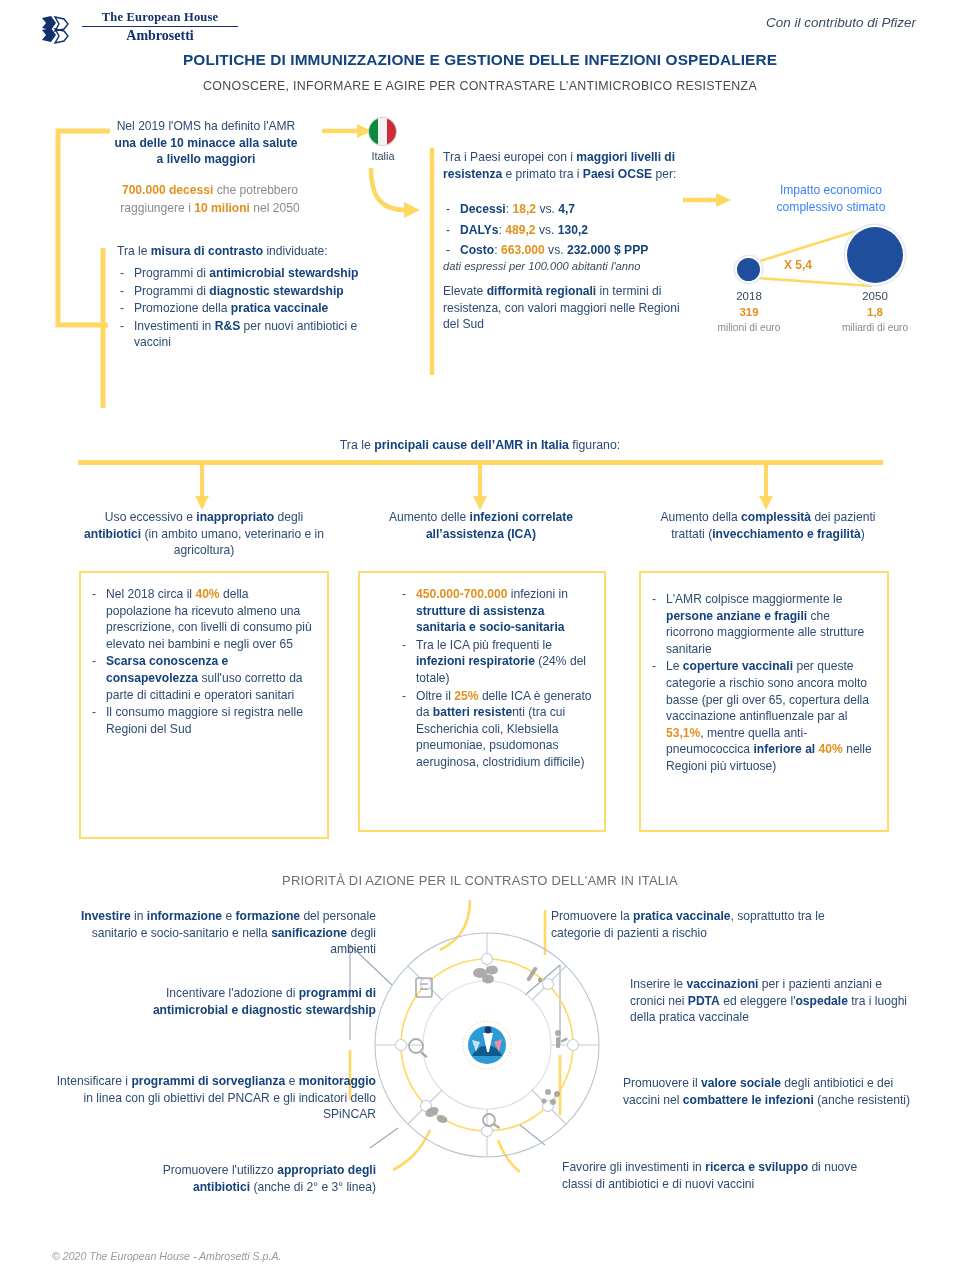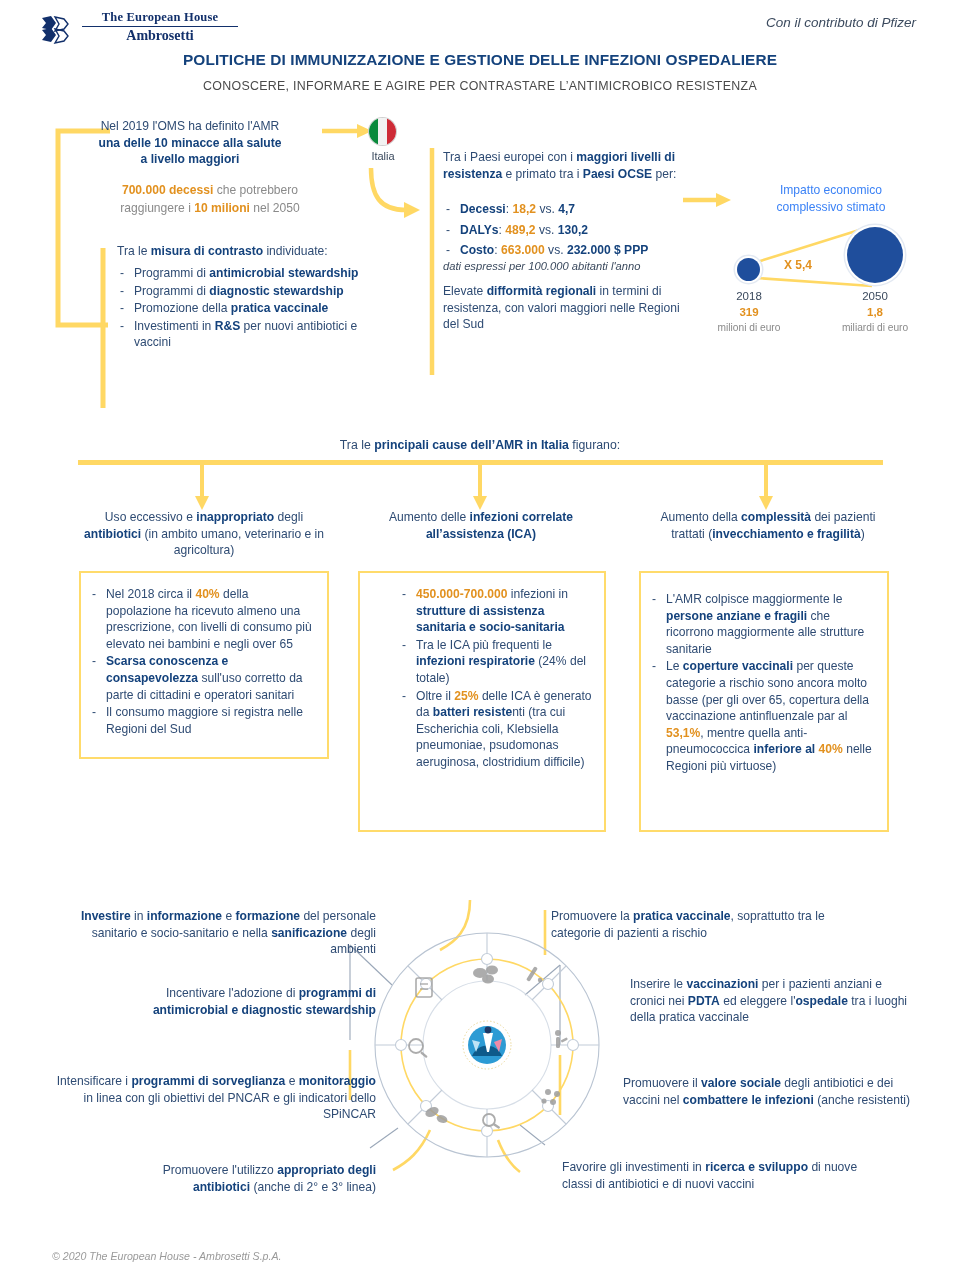"Nel 2019 l'OMS ha definito" div.tb { left: 72px -> 88px }
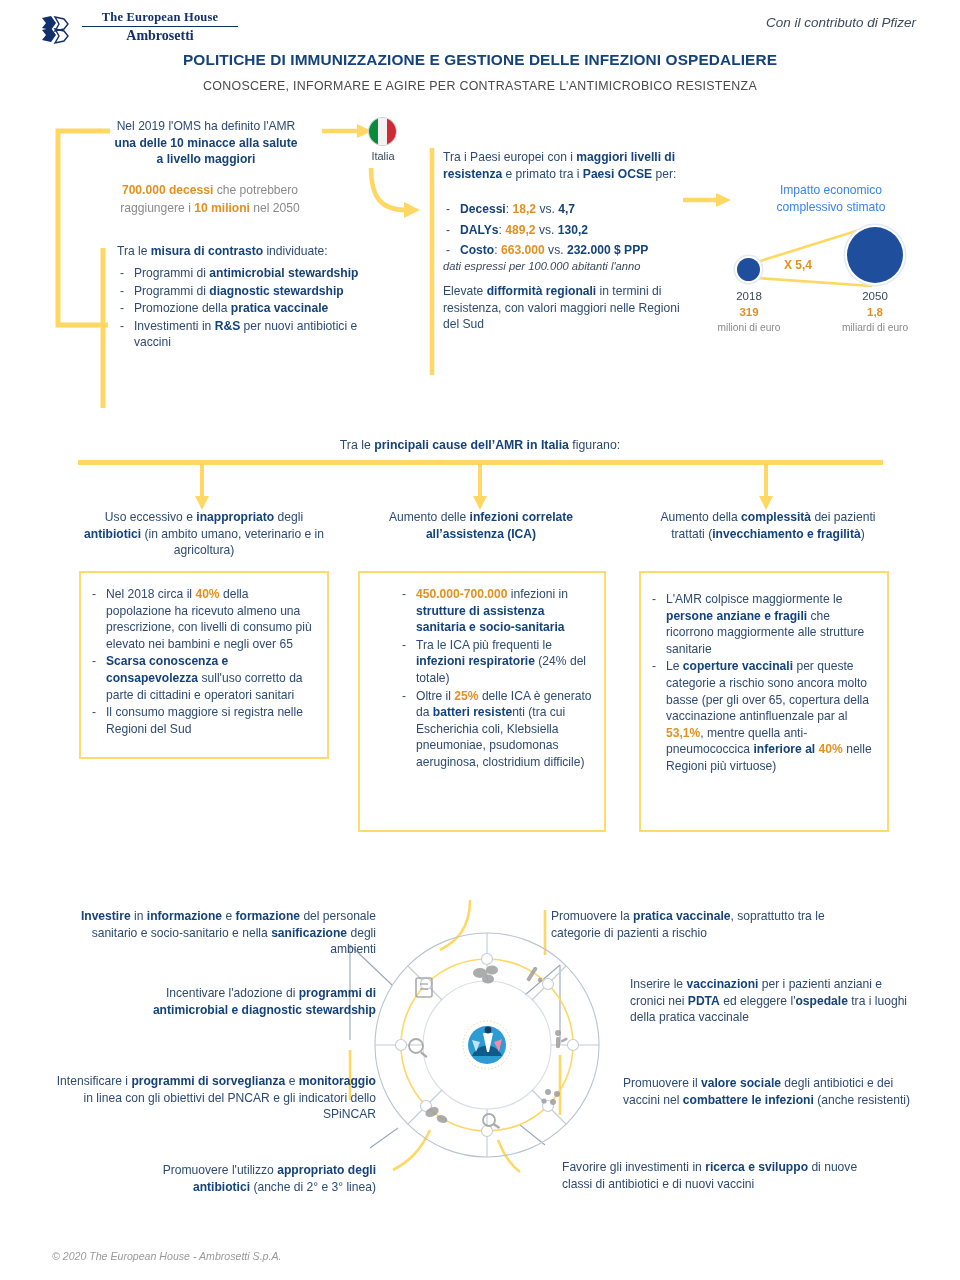"Nel 2018 circa il 40%" div.ybox { height: 188px -> 268px }
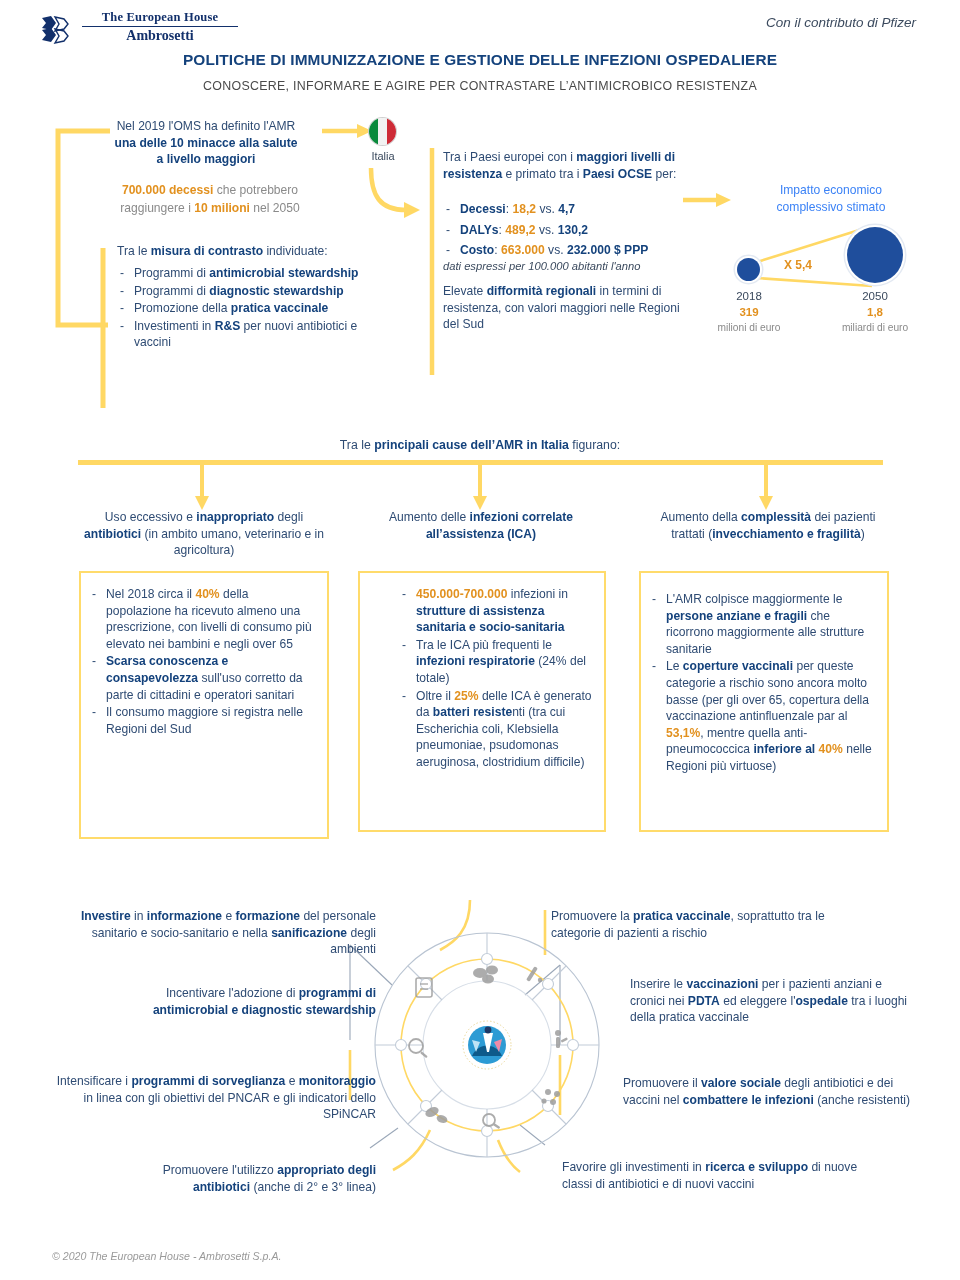"PRIORITÀ DI AZIONE PER IL" div.sec3head { html: none -> <div>PRIORITÀ DI AZIONE PER IL CONTRASTO DELL'AMR IN ITALIA</div> }
